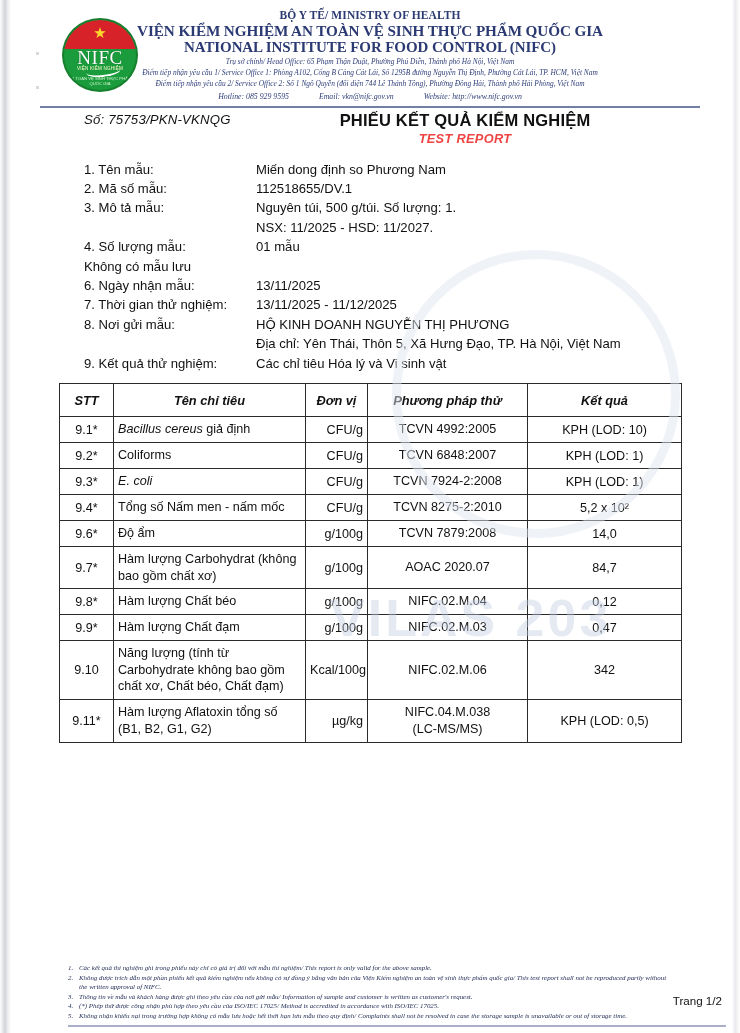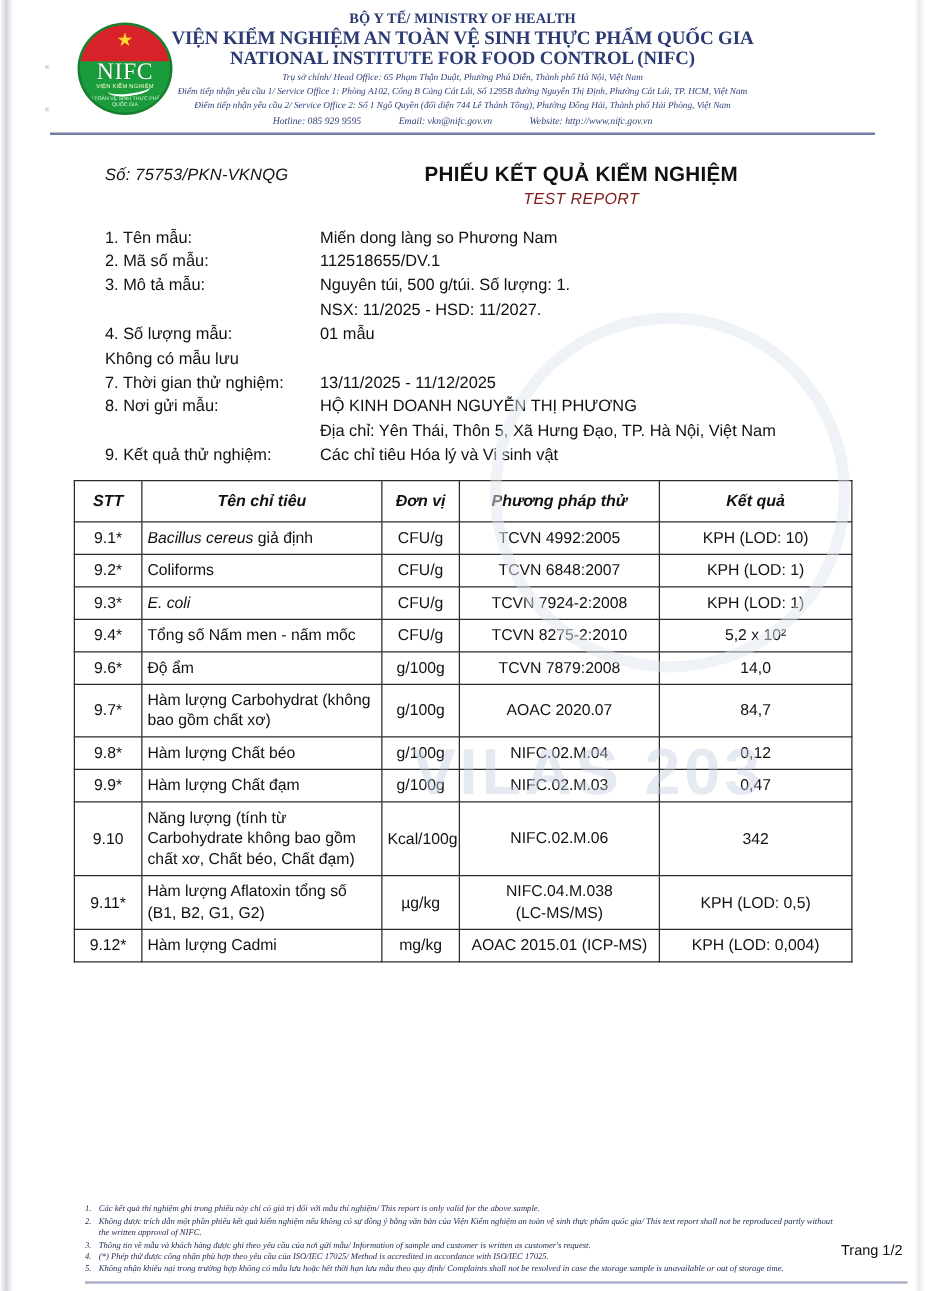"Số: 75753/PKN-VKNQG" .title-row { margin-top: 22px -> 2px }
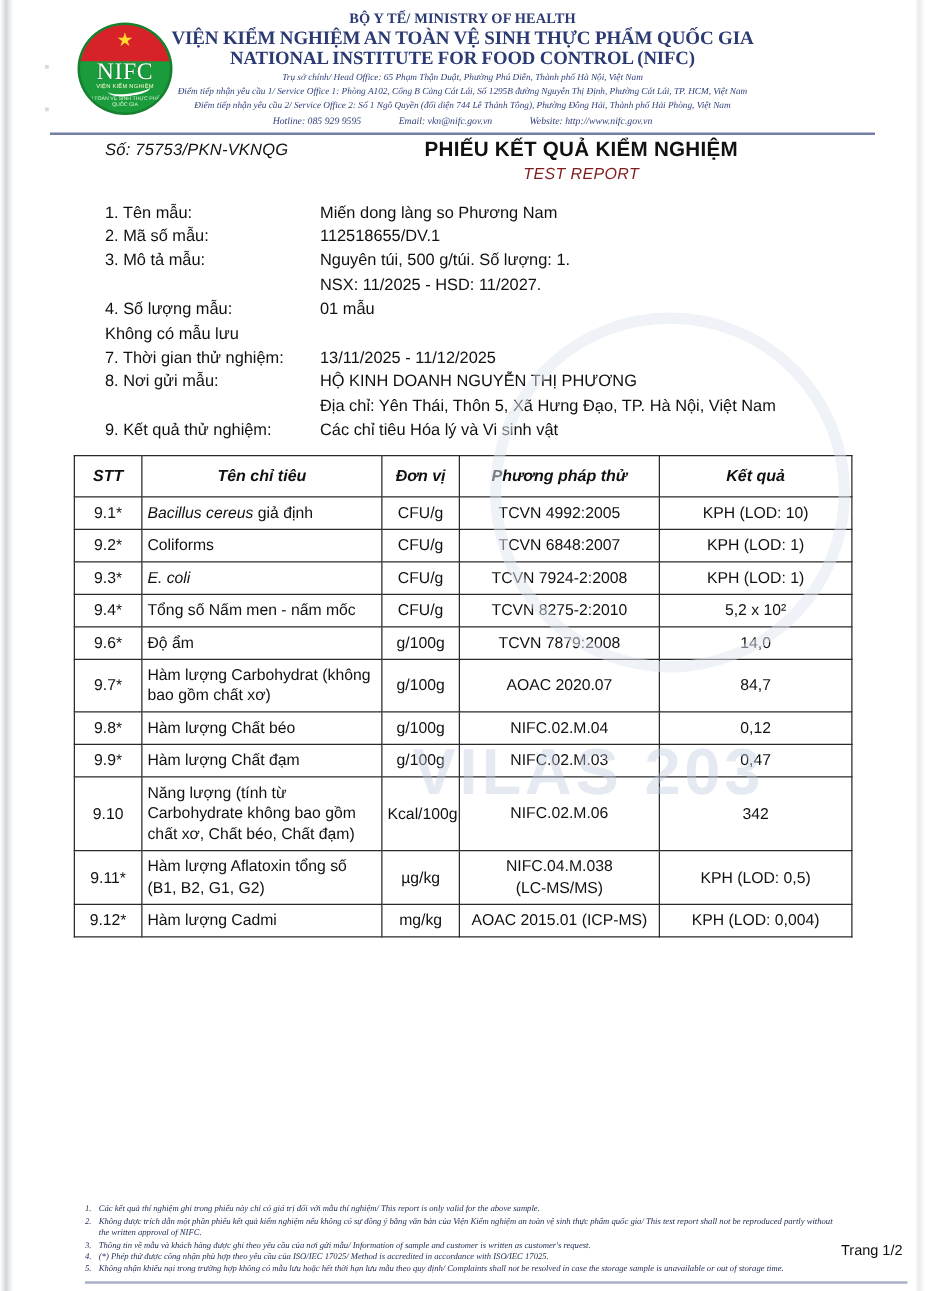"TEST REPORT" .doc-title-en { color: #7f1d1d -> #ef4444; font-weight: normal -> bold }
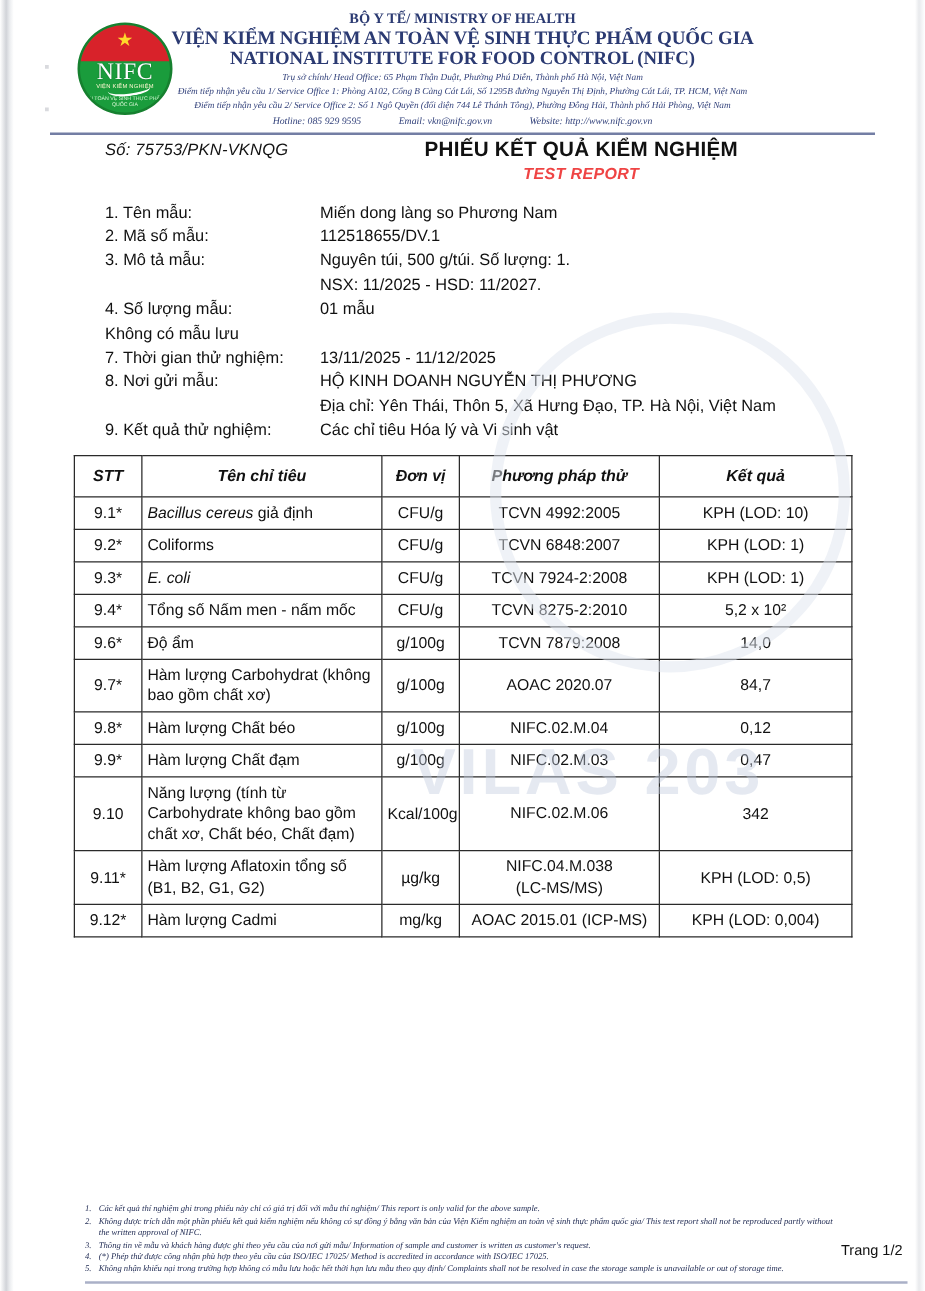"Miến dong làng so Phương" div.info-value { text: làng -> định }
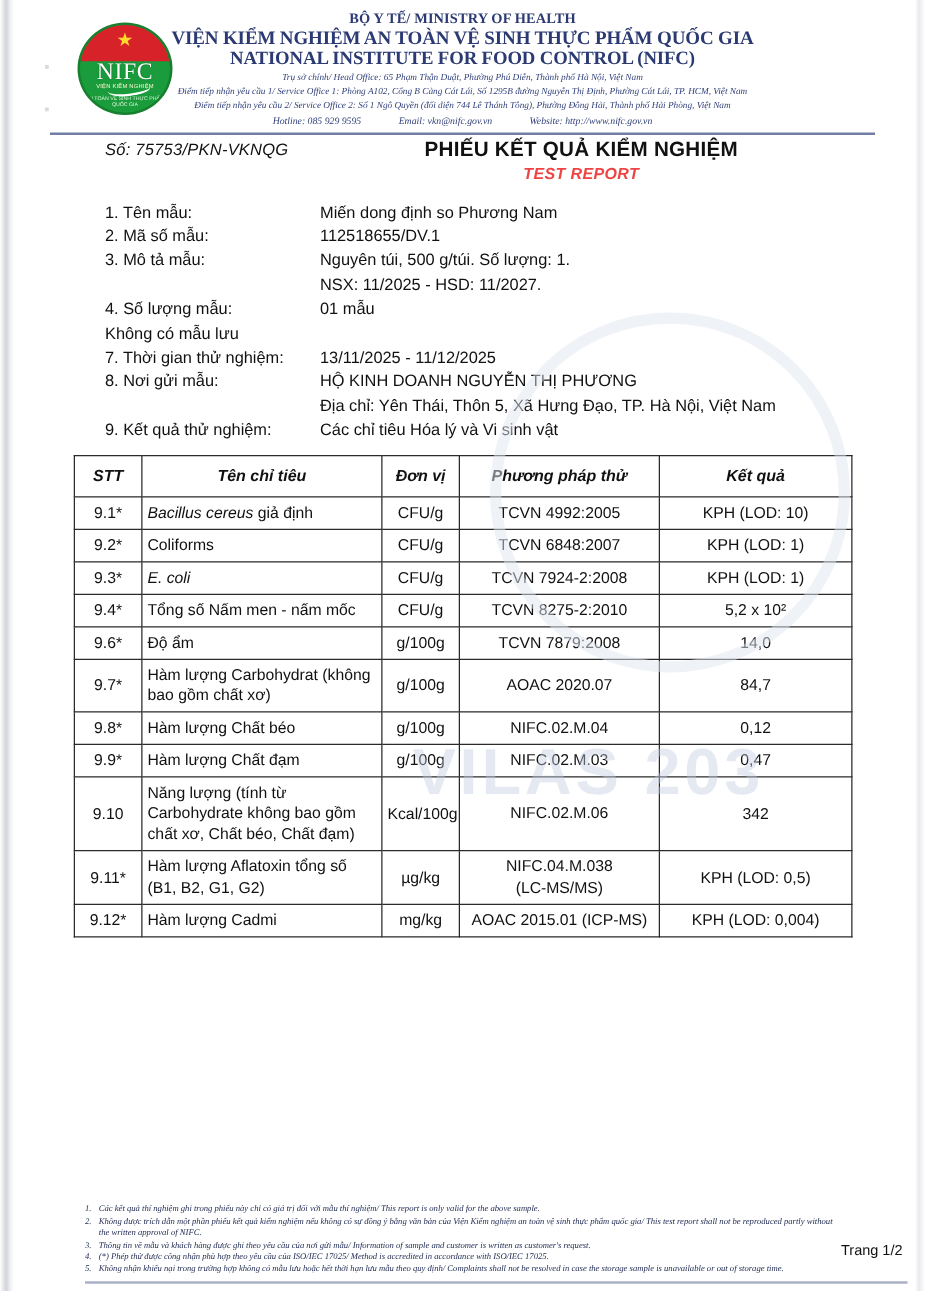"6. Ngày nhận mẫu:" div.info-row { html: none -> <div> <div>6. Ngày nhận mẫu:</div> <div>13/11/2025</div> </div> }
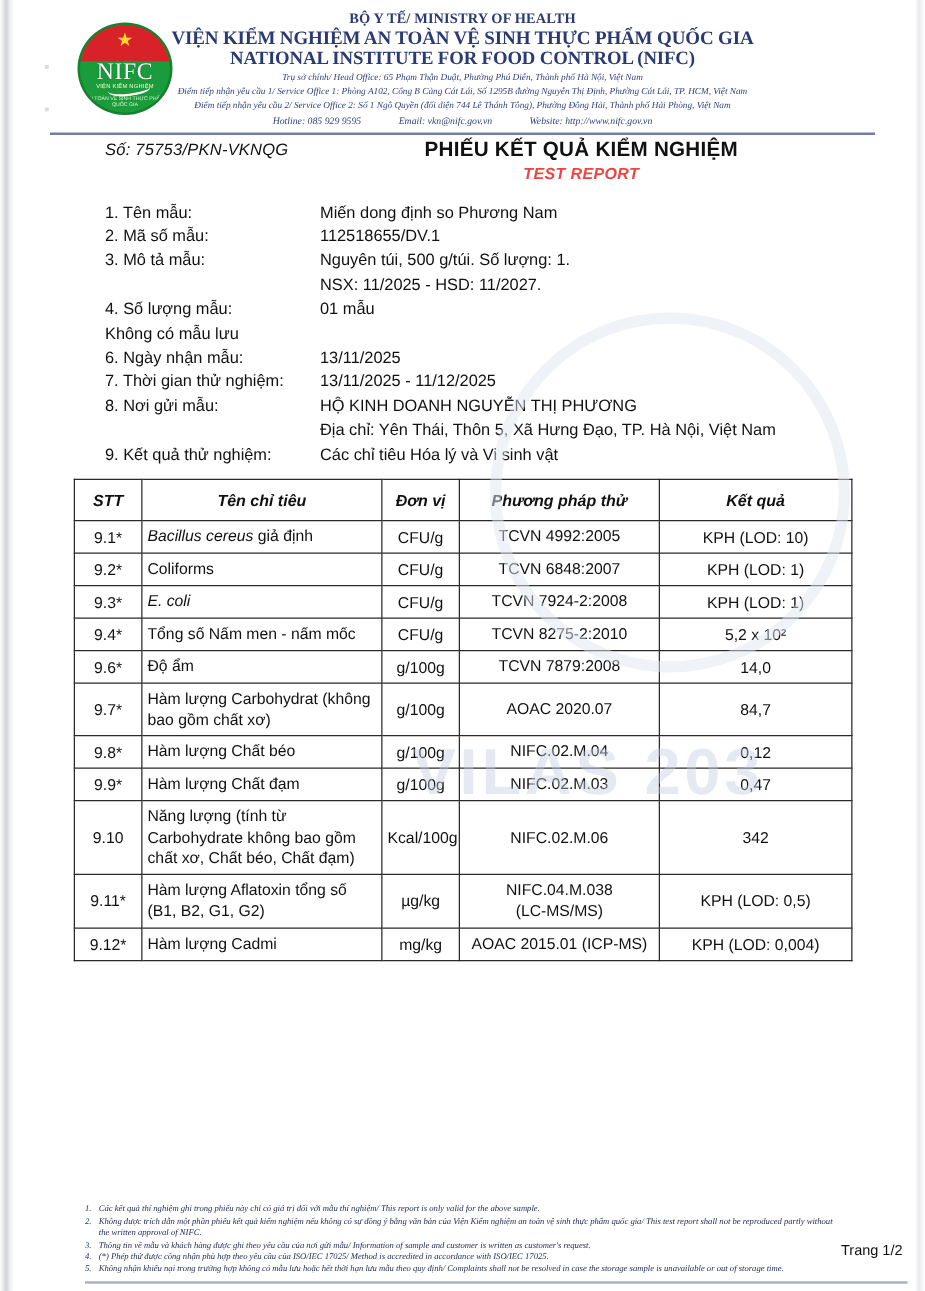"CFU/g" td.c-unit { text-align: center -> right }
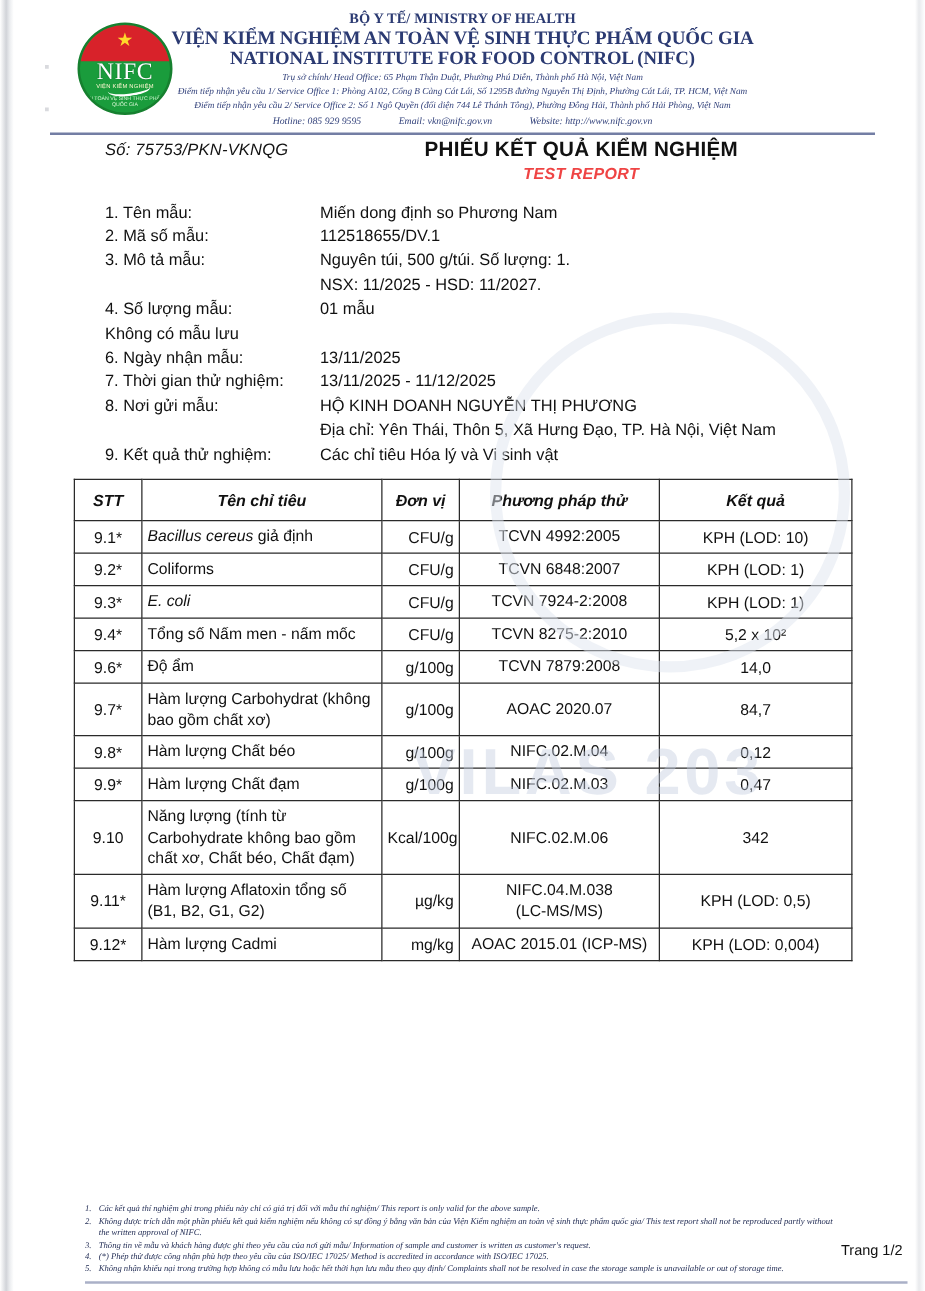"9.12*" tr { html: <tr> <td>9.12*</td> <td>Hàm lượng Cadmi</td> <td>mg/kg</td> <td>AOAC 2015.01 (ICP-MS)</td> <td>KPH (LOD: 0,004)</td> </tr> -> none }
